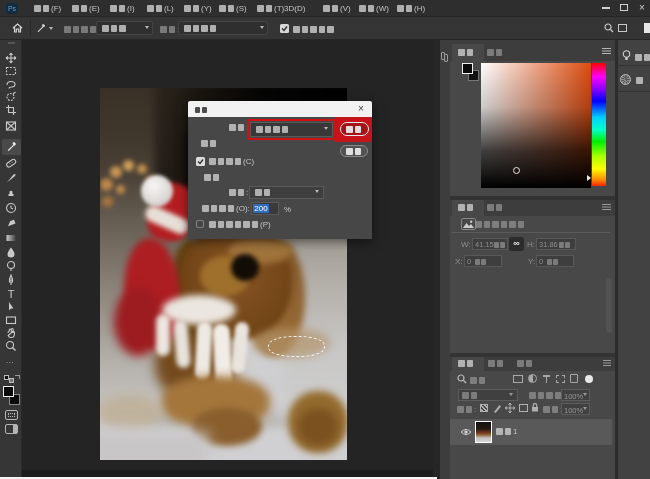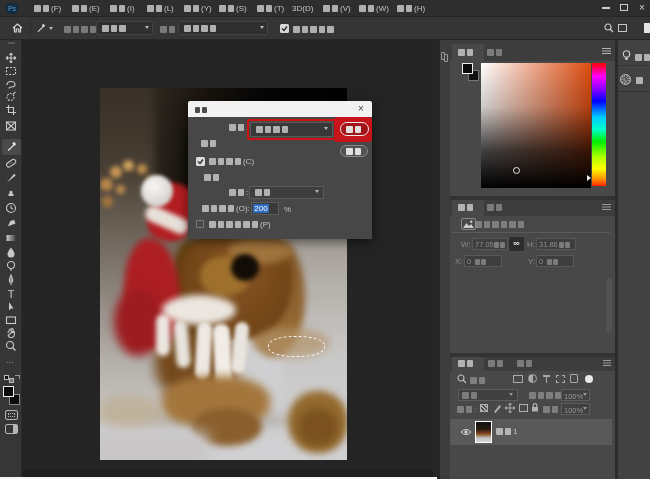"3D(D)" div.t { left: 292px -> 284px }
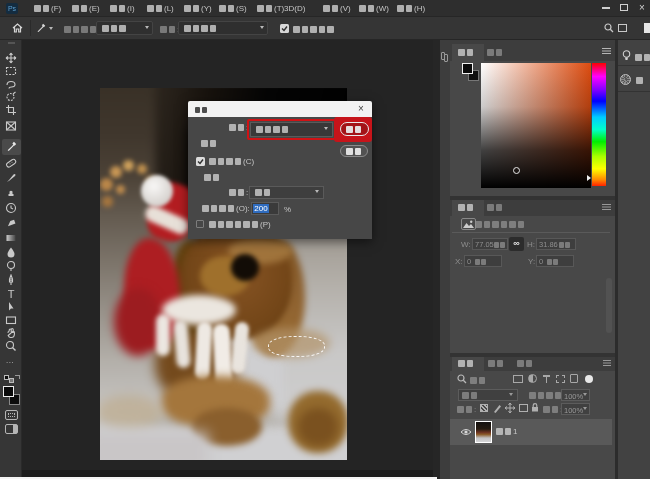"77.05" div.a { text: 77.05 -> 41.15 }
